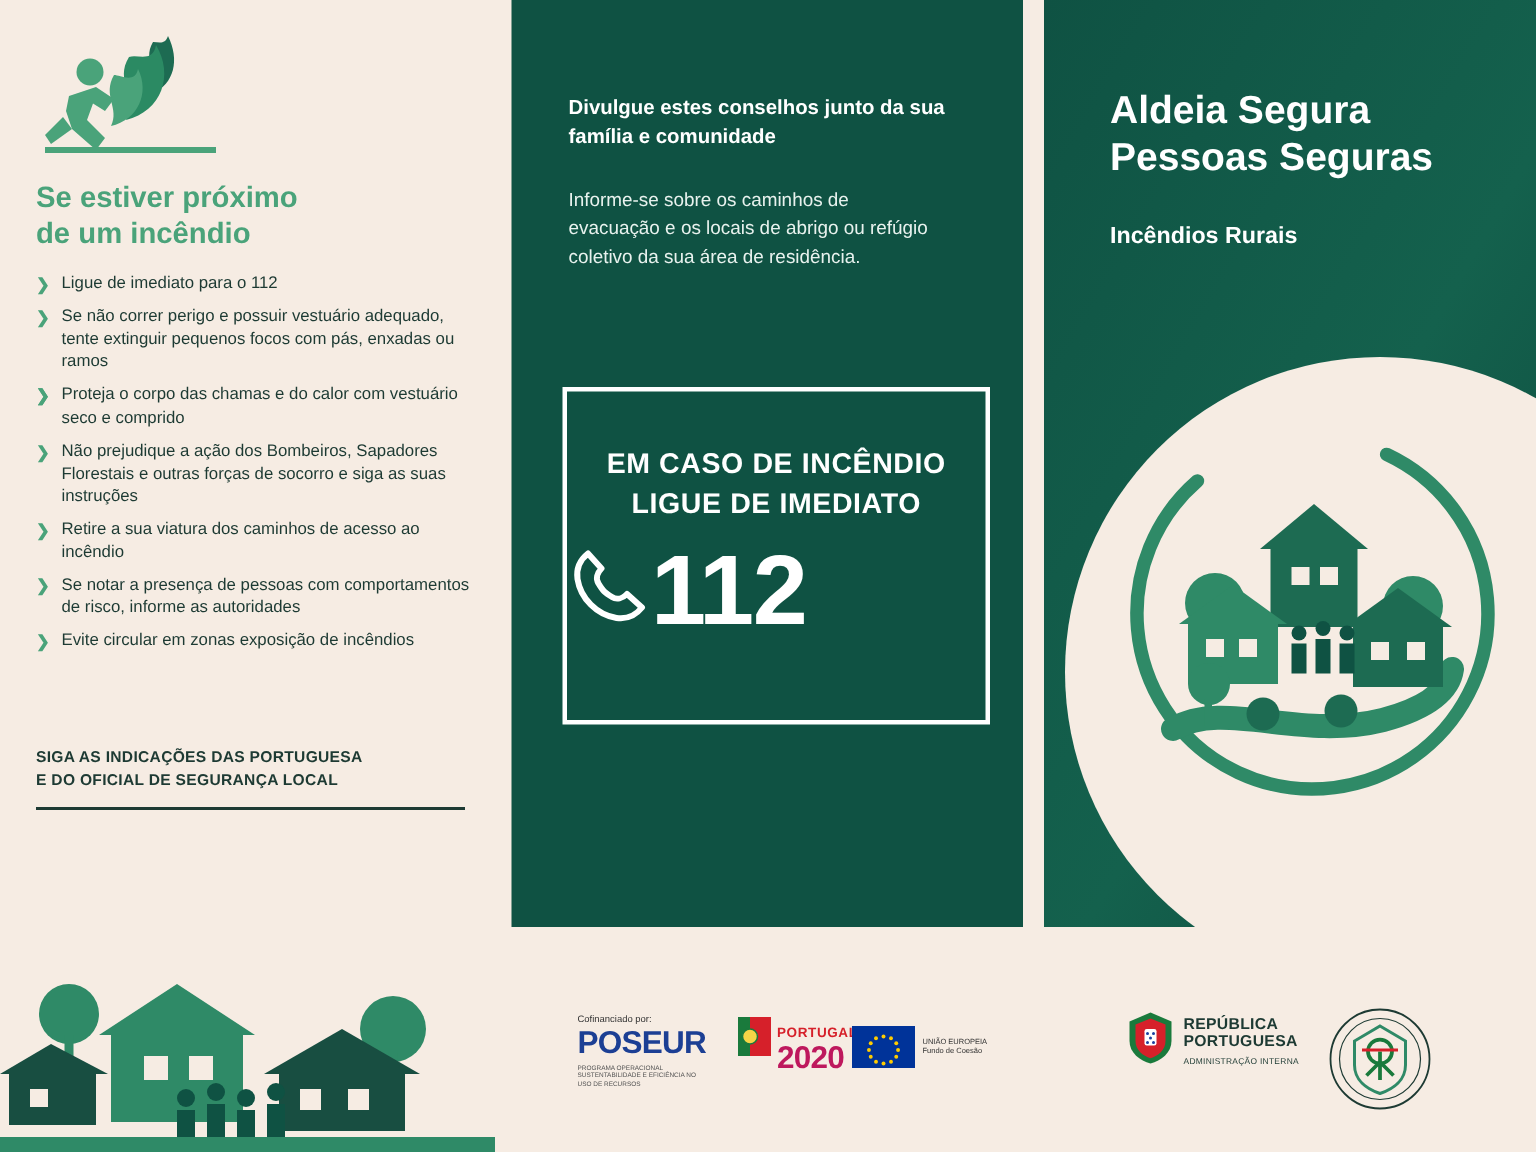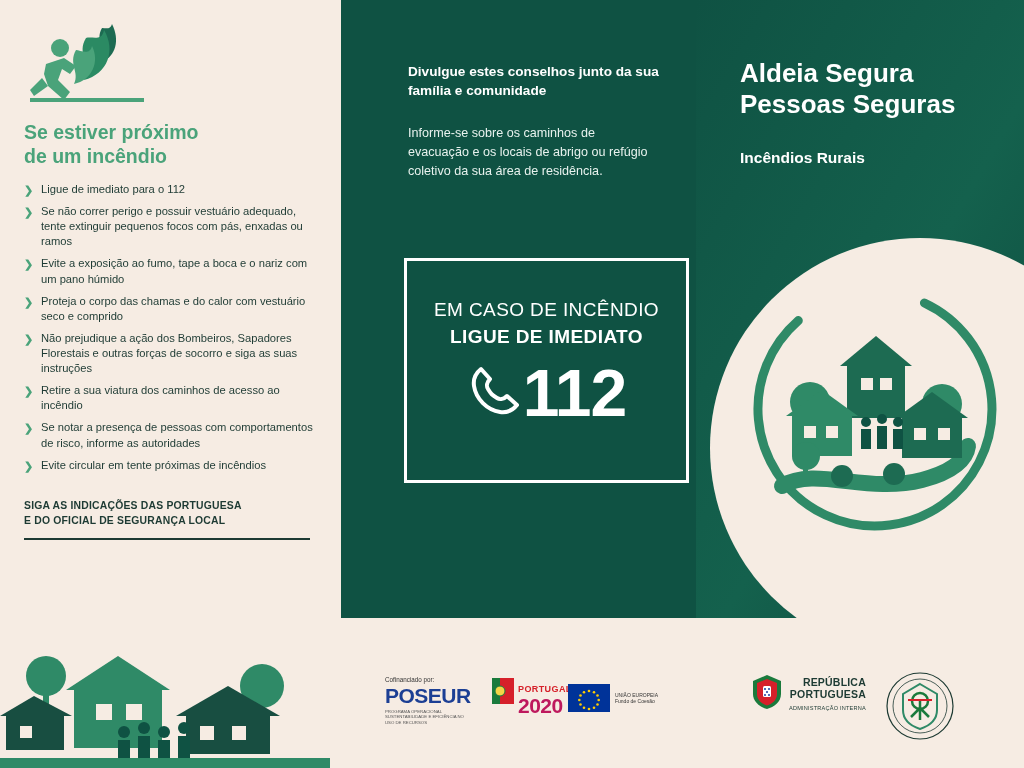"Divulgue estes conselhos junto da" .mid-panel { padding-left: 29px -> none }
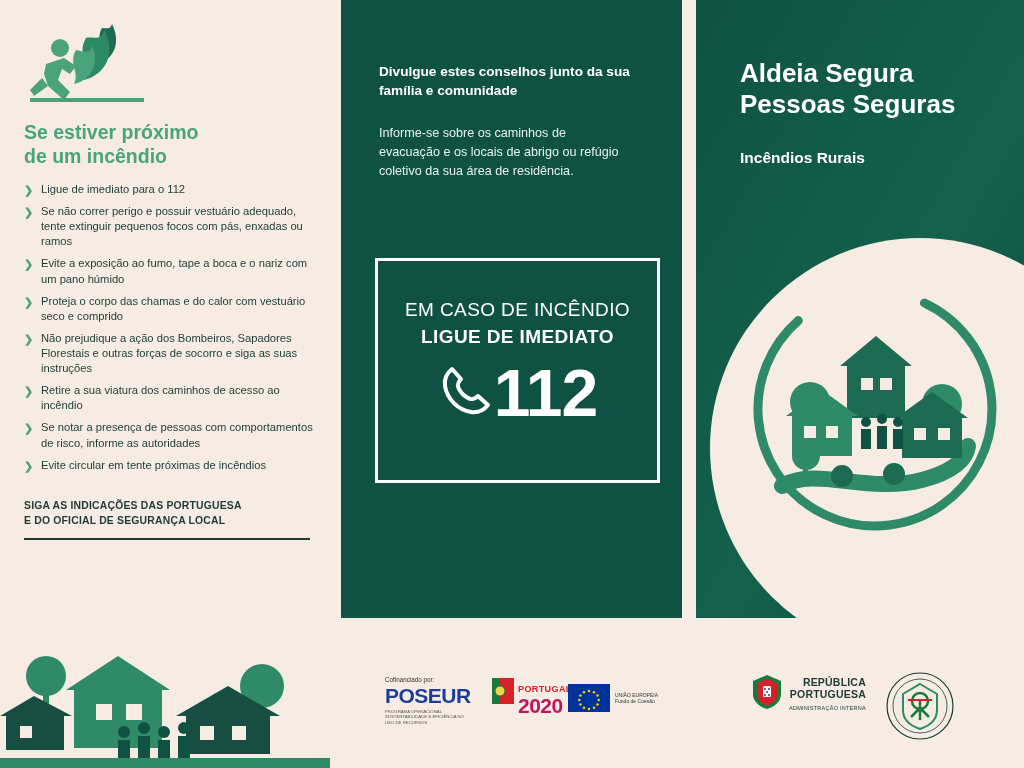"Evite a exposição ao fumo," span { html: <span>Evite a exposição ao fumo, tape a boca e o nariz com um pano húmido</span> -> none }
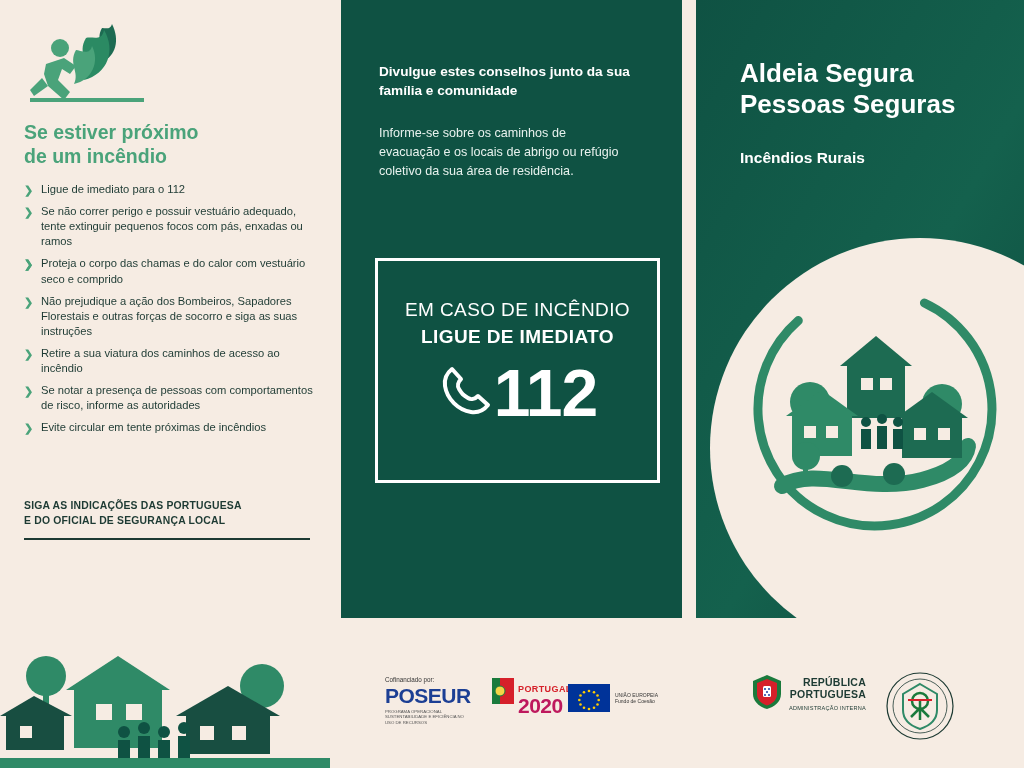"EM CASO DE INCÊNDIO" .call-line1 { font-weight: normal -> bold }
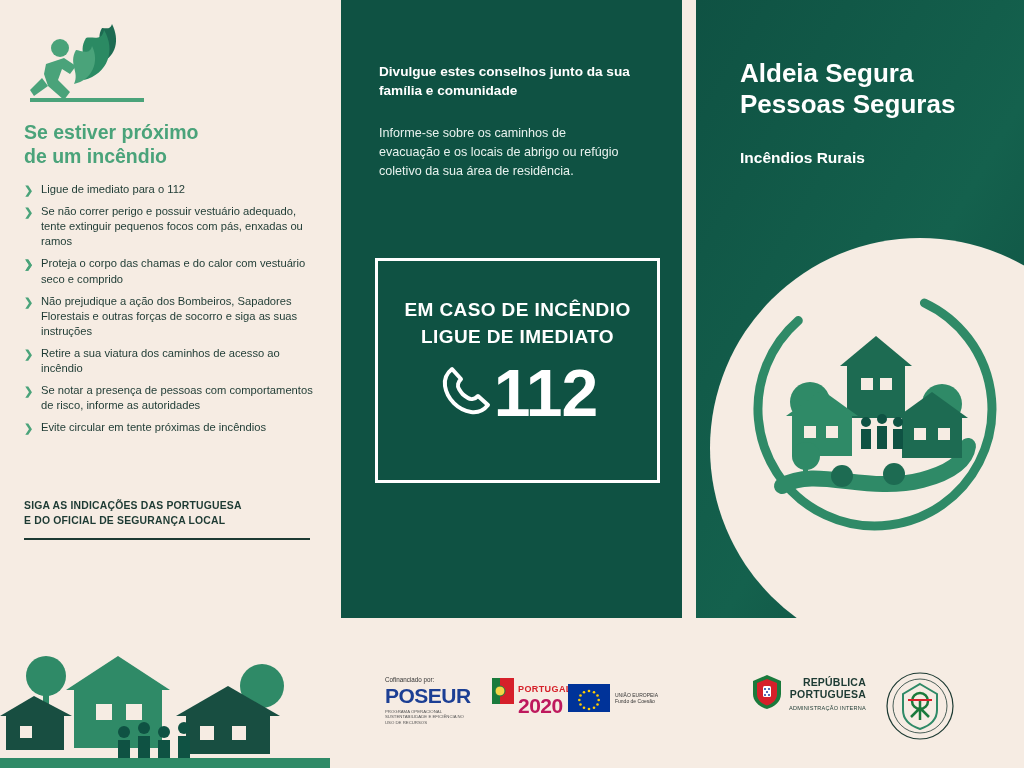"Evite circular em tente próximas" span { text: tente próximas -> zonas exposição }
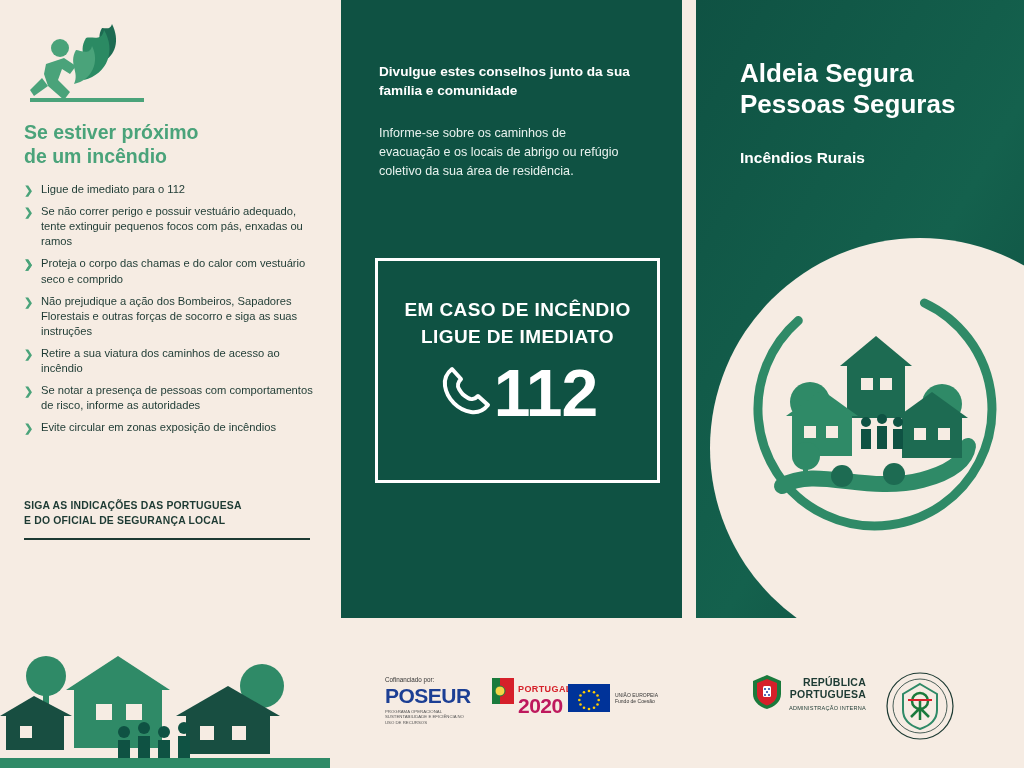"112" .call-number-row { justify-content: center -> none }
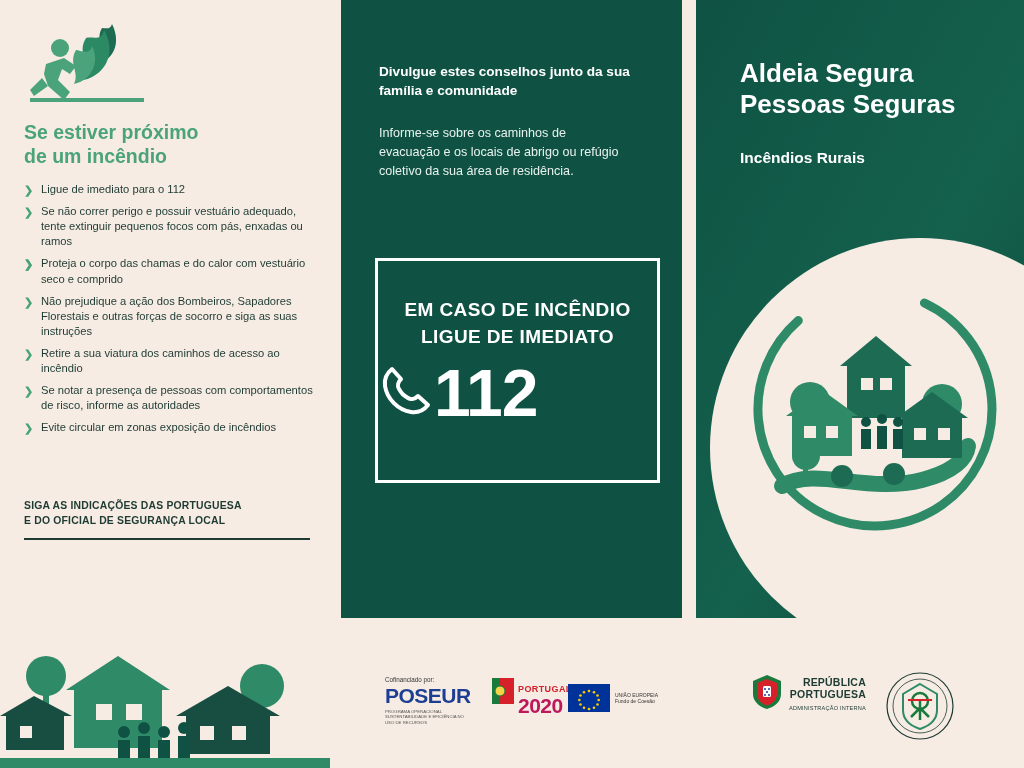"REPÚBLICA" .rep-text { text-align: right -> none }
